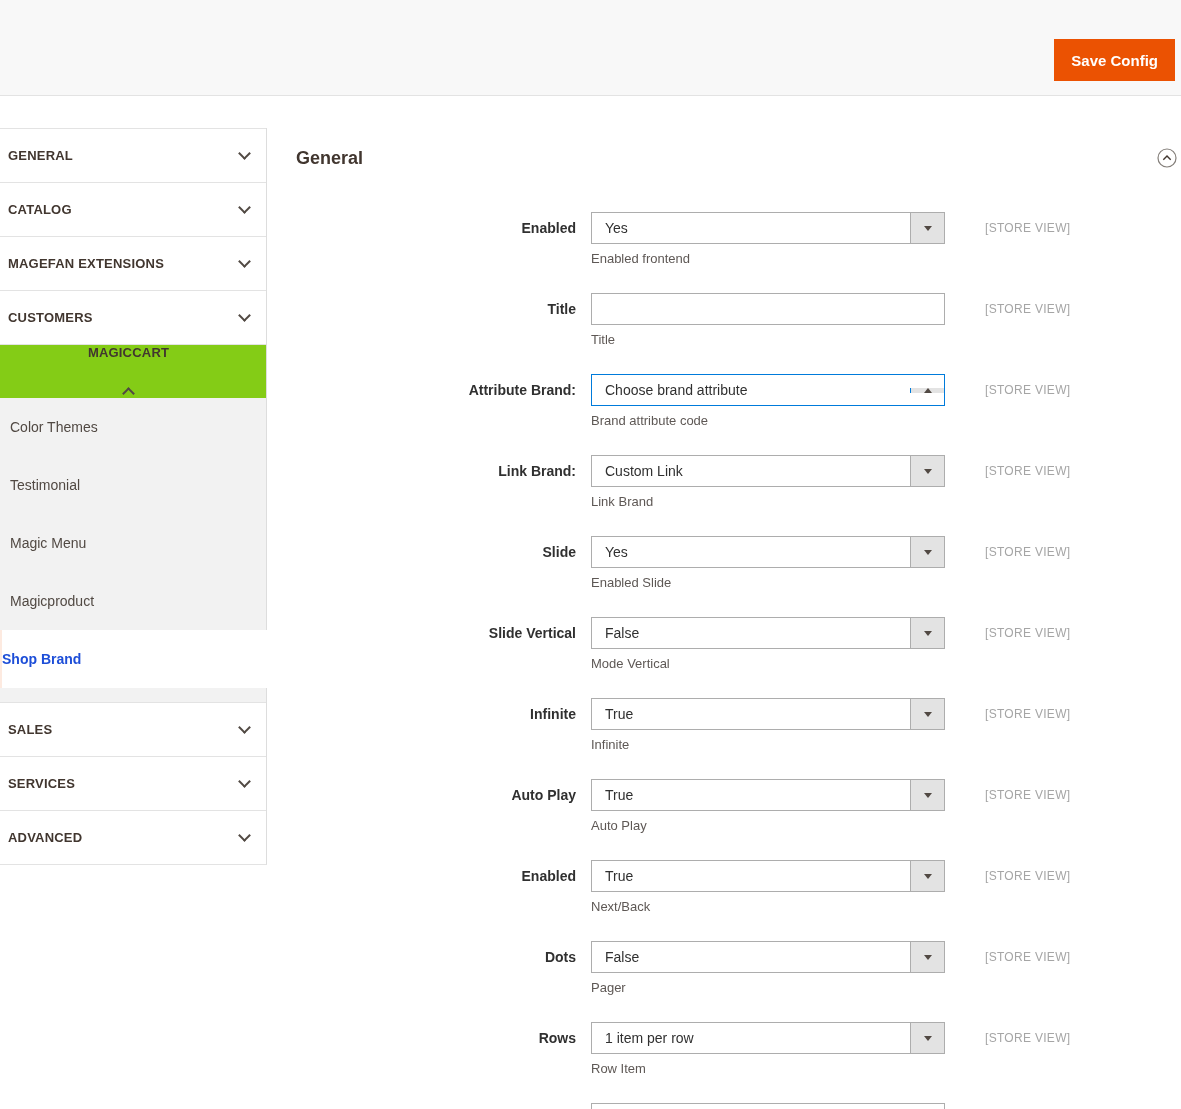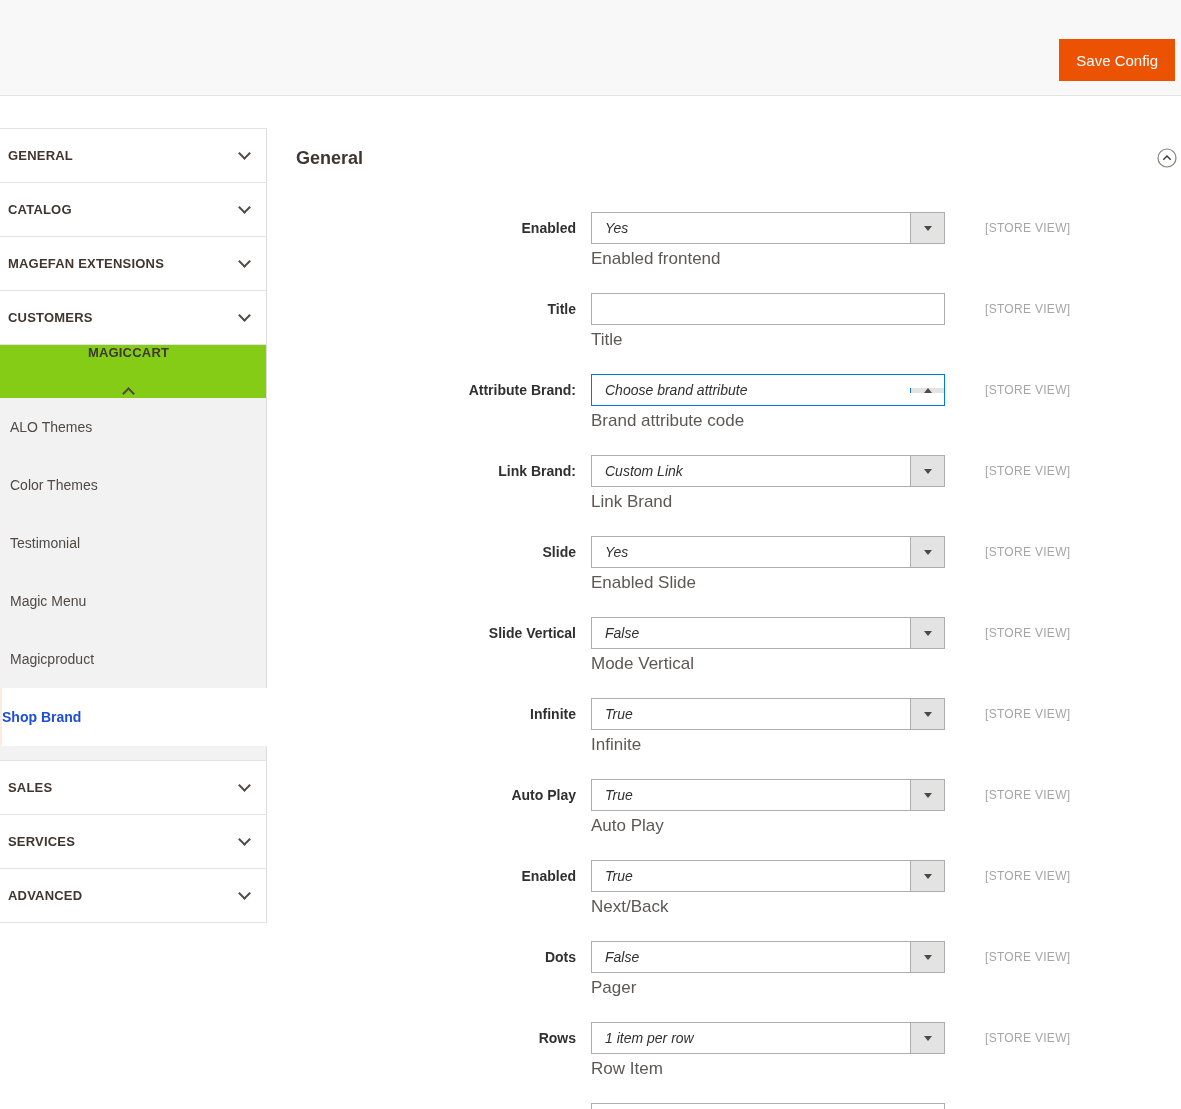"Save Config" .save-btn { font-weight: normal -> bold }
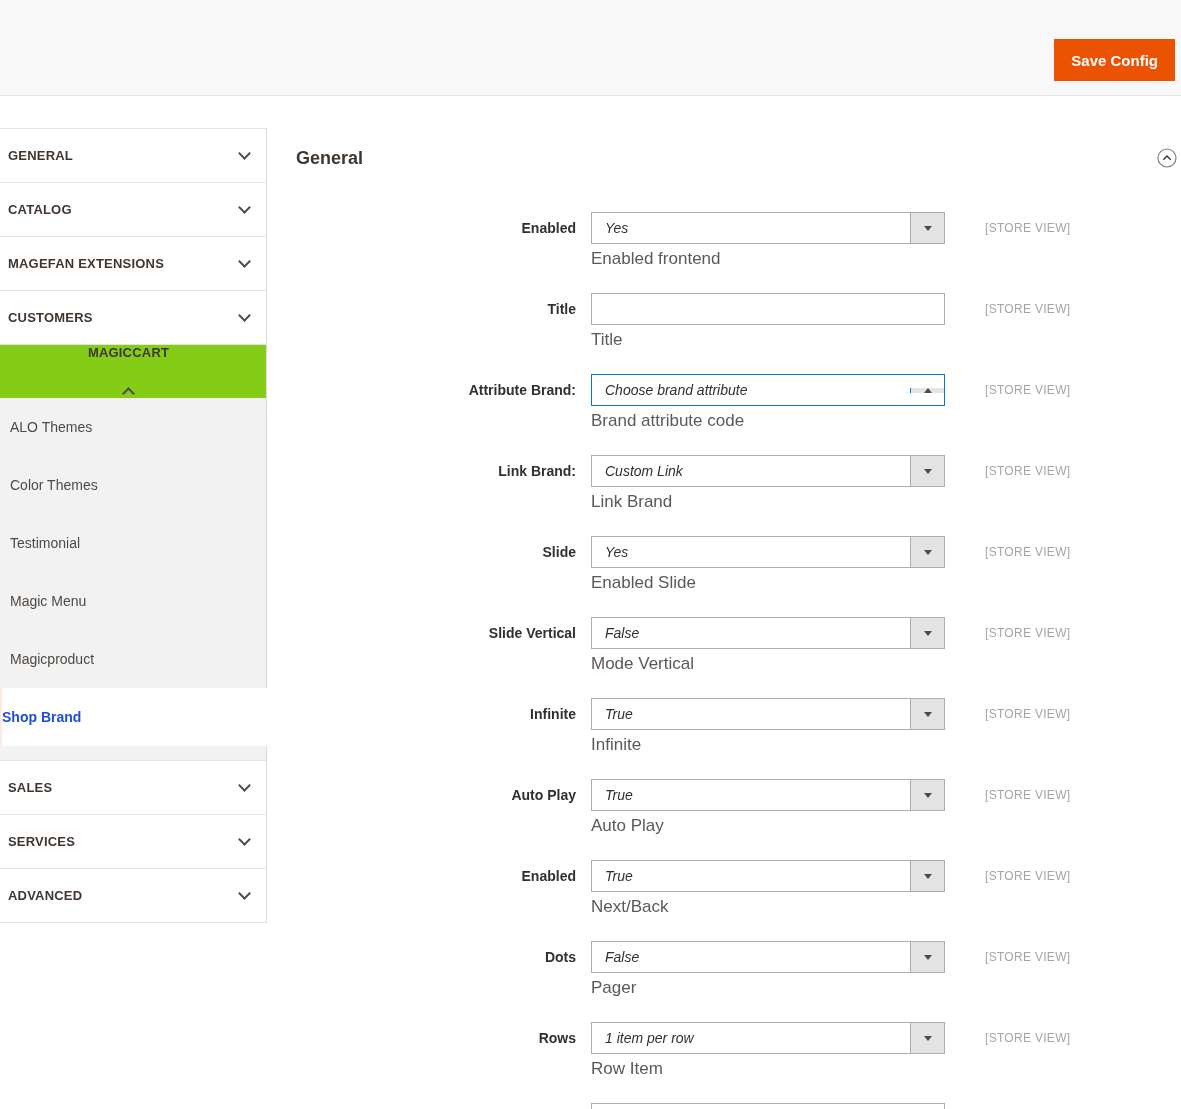"Yes" .select-value { font-style: italic -> none }
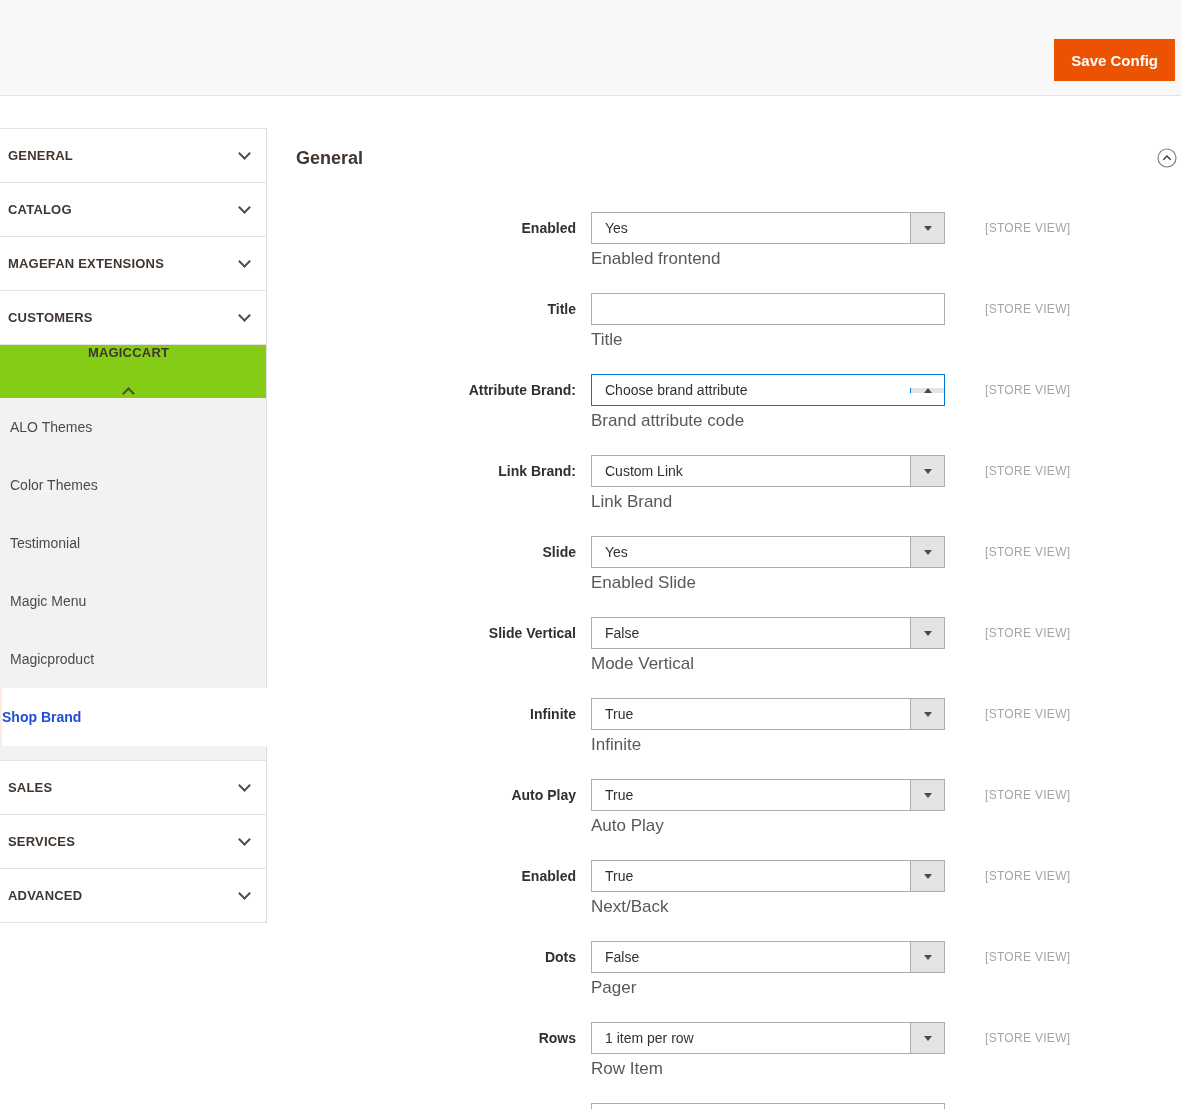"Enabled frontend" .hint { font-size: 17px -> 13px }
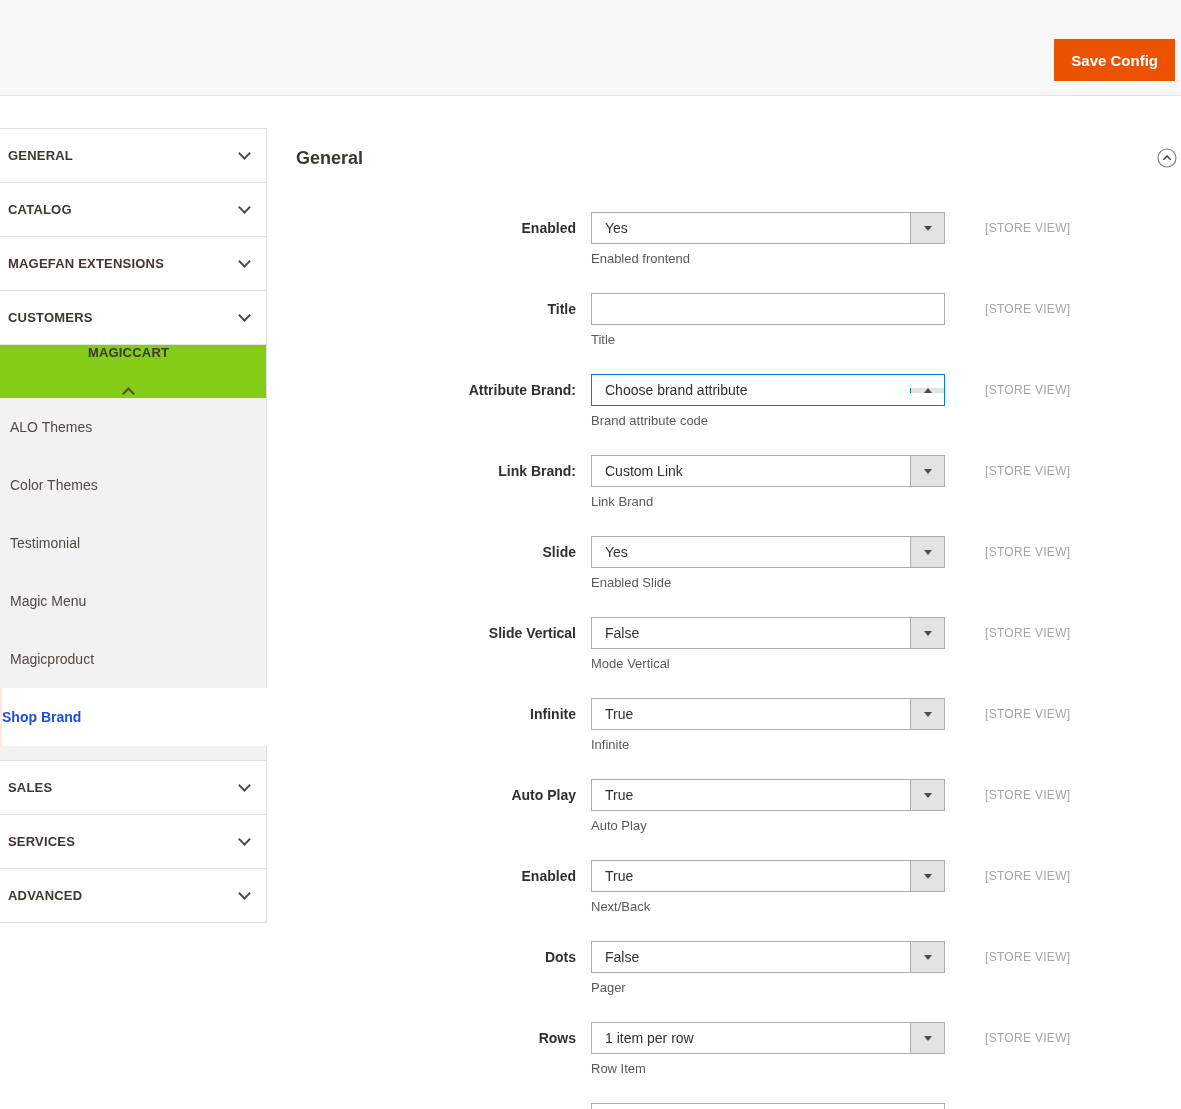"ALO Themes" div.nav-item { html: <div> <span>ALO Themes</span> </div> -> none }
